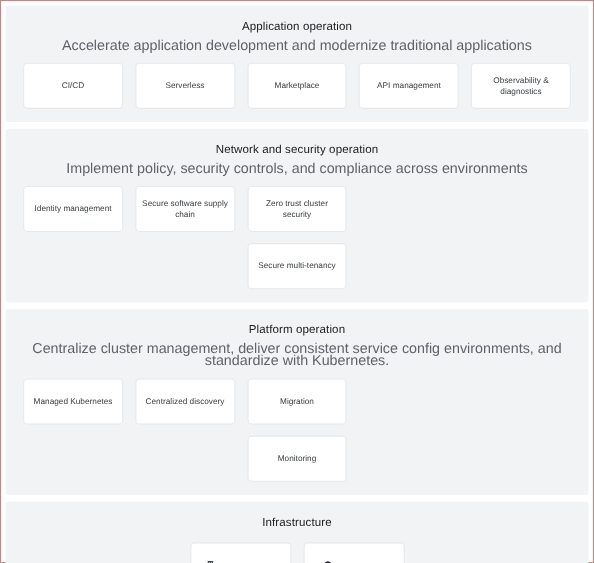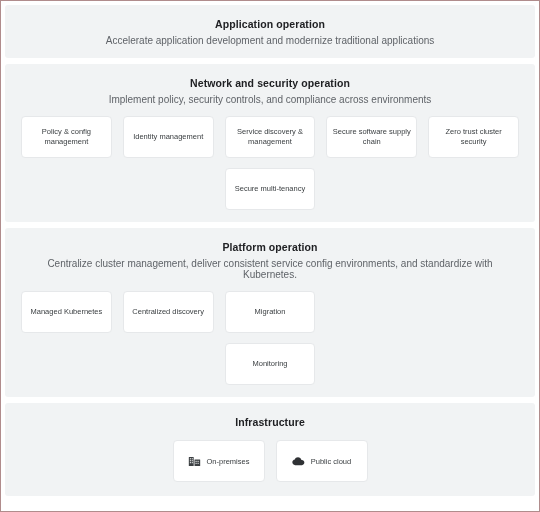"Application operation" .section-title { font-weight: bold -> normal }
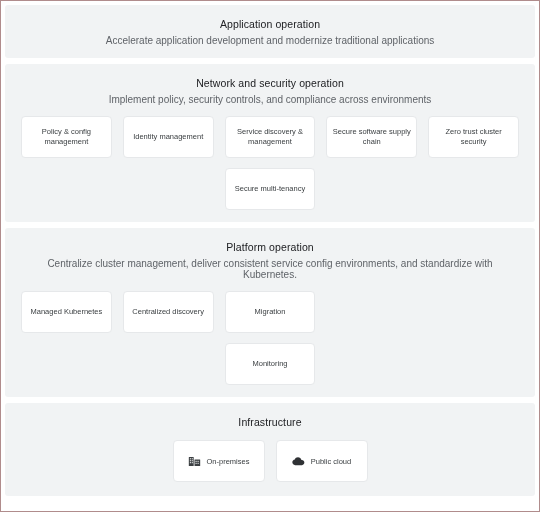"Accelerate application development and" .section-subtitle { font-size: 10px -> 13px }
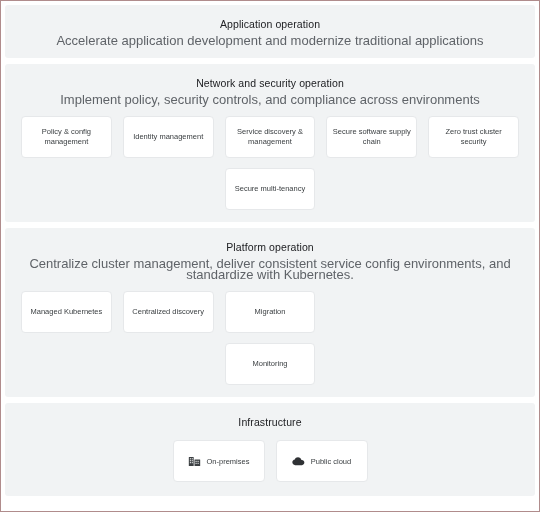"CI/CD" div.card-grid { html: none -> <div> <div>CI/CD</div> <div>Serverless</div> <div>Marketplace</div> <div>API management</div> <div>Observability &amp; diagnostics</div> </div> }
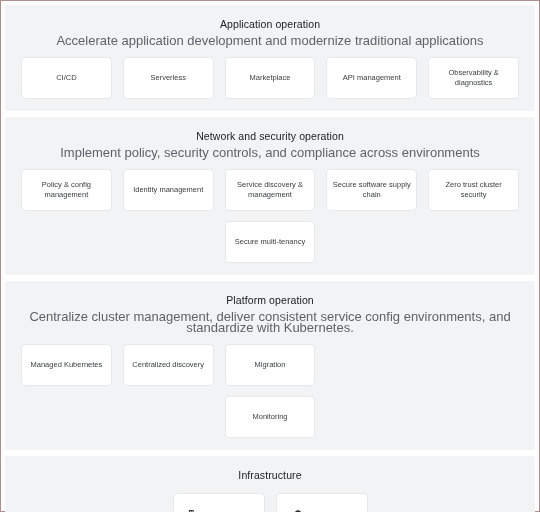"Policy & config management" div.card { html: <div>Policy &amp; config management</div> -> none }
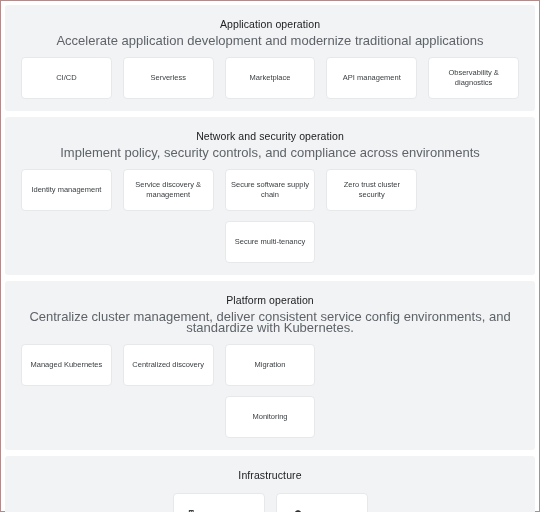"Service discovery & management" div.card { html: <div>Service discovery &amp; management</div> -> none }
